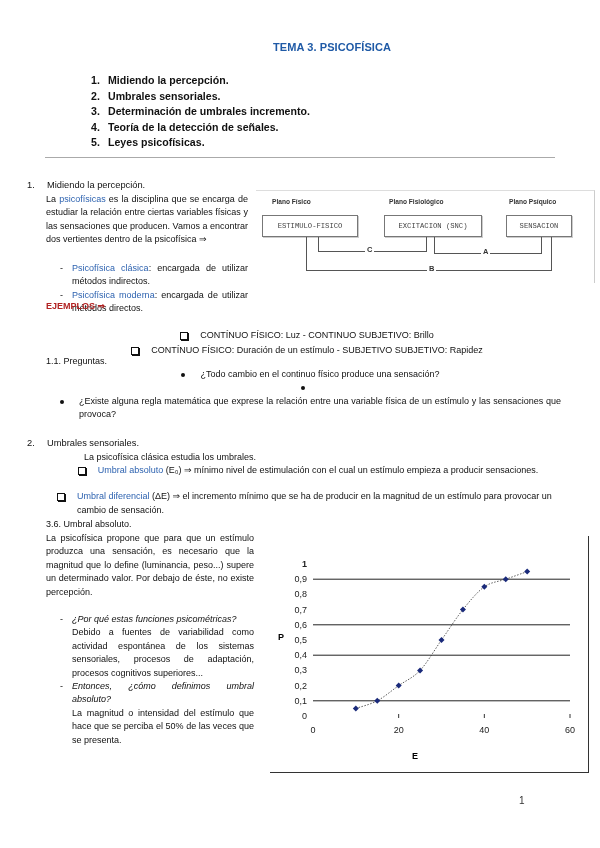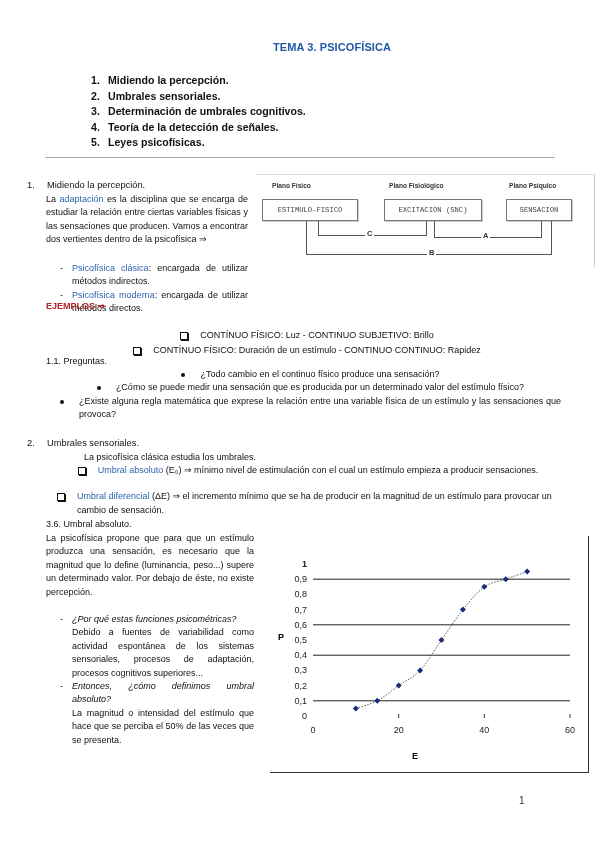"Determinación de umbrales cognitivos." span { text: cognitivos -> incremento }
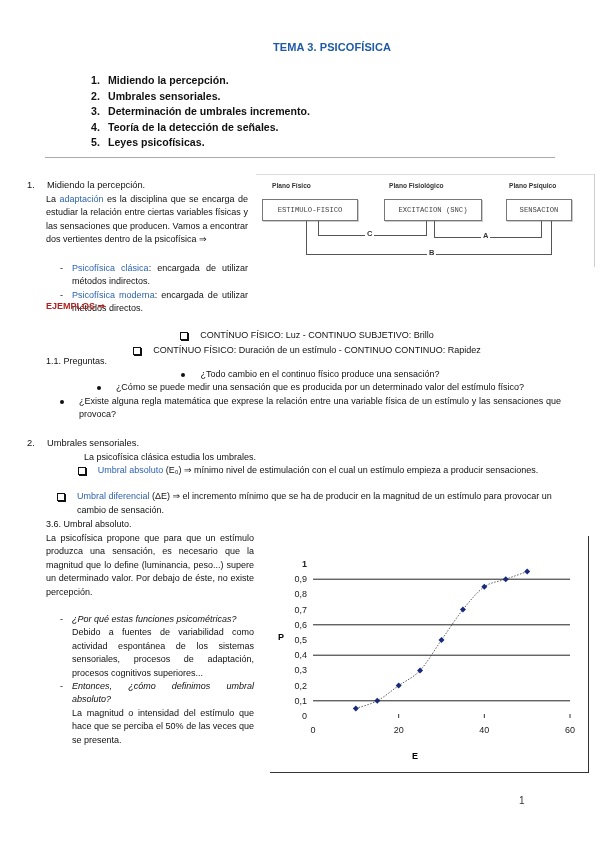"adaptación" span.blue { text: adaptación -> psicofísicas }
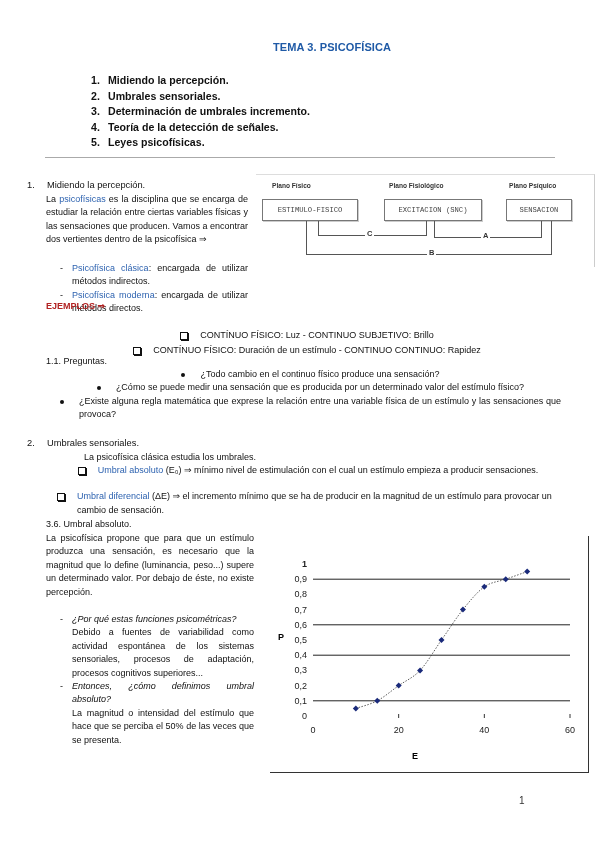"ESTIMULO-FISICO" .diagram { top: 172px -> 188px }
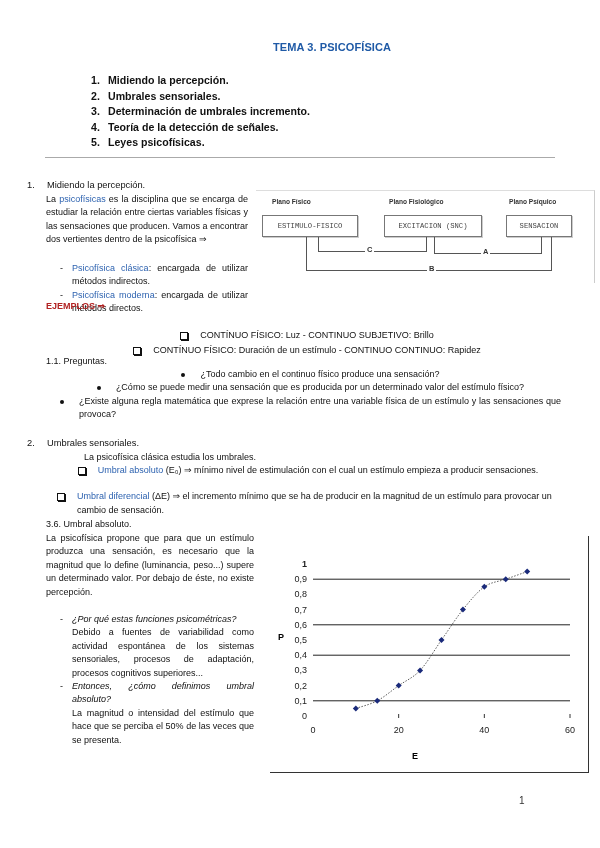"CONTÍNUO FÍSICO: Duración de un" span { text: CONTINUO CONTINUO -> SUBJETIVO SUBJETIVO }
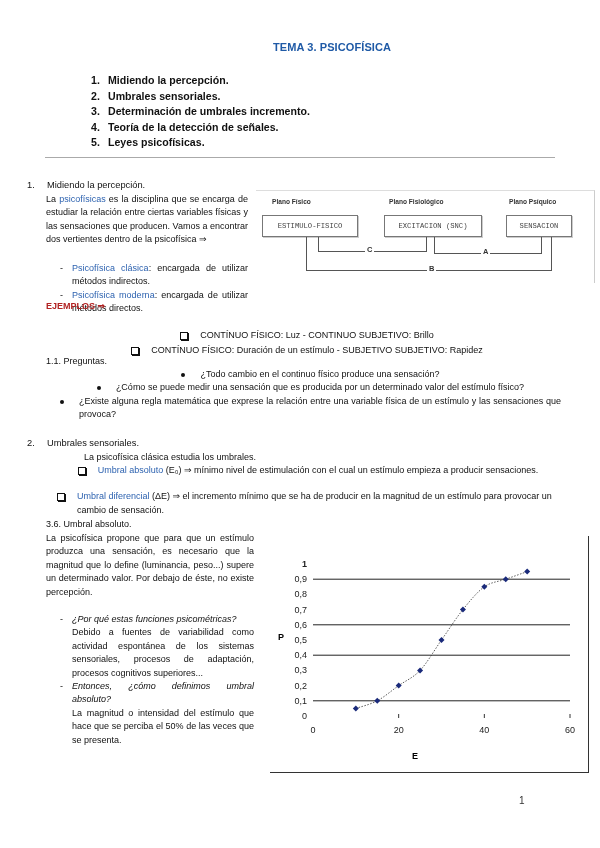"¿Cómo se puede medir una" span { html: <span>¿Cómo se puede medir una sensación que es producida por un determinado valor del estímulo físico?</span> -> none }
